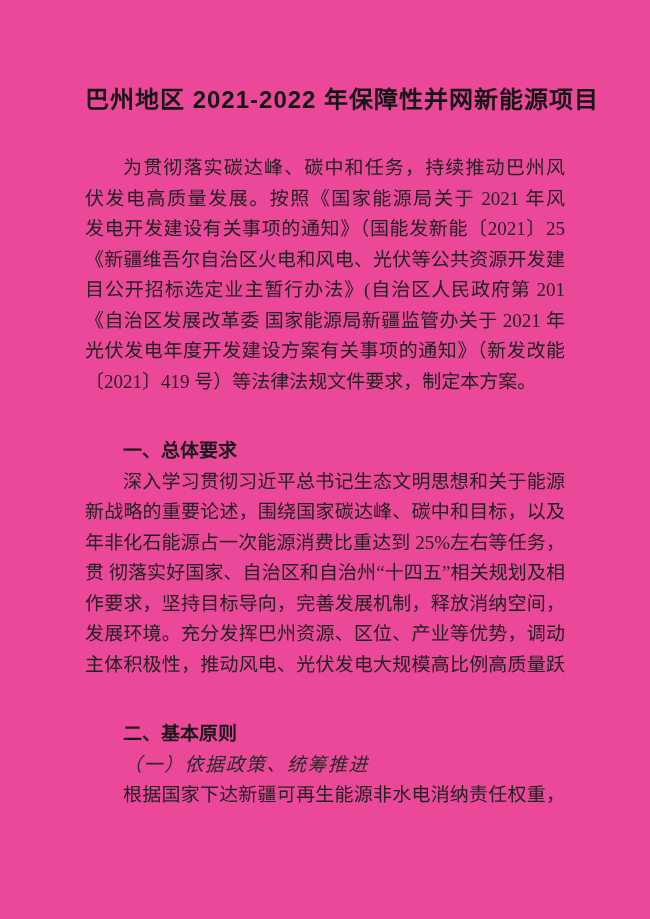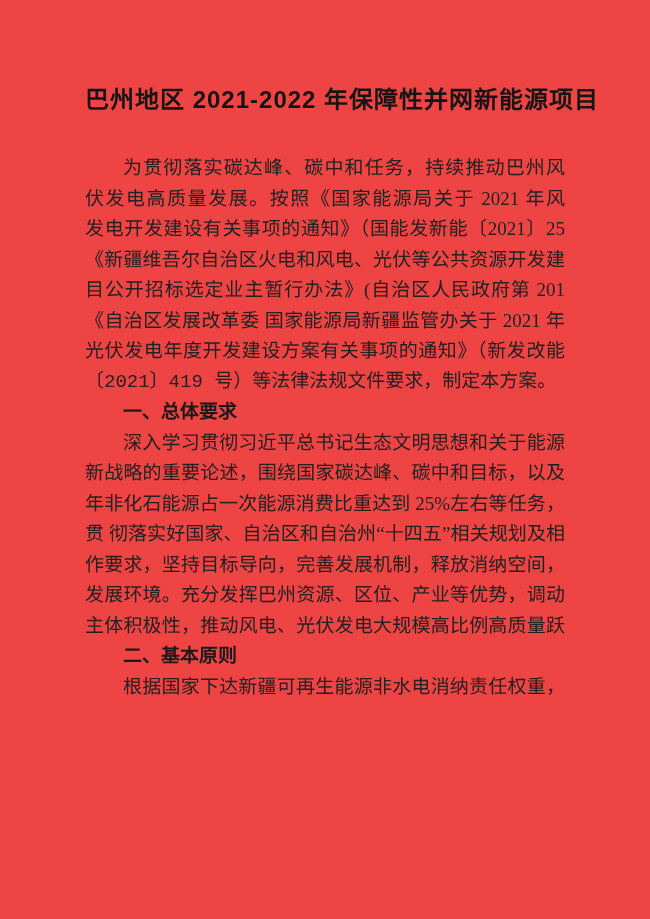"巴州地区 2021-2022 年保障性并网新能源项目" .page { background: #ef4444 -> #ec4899 }
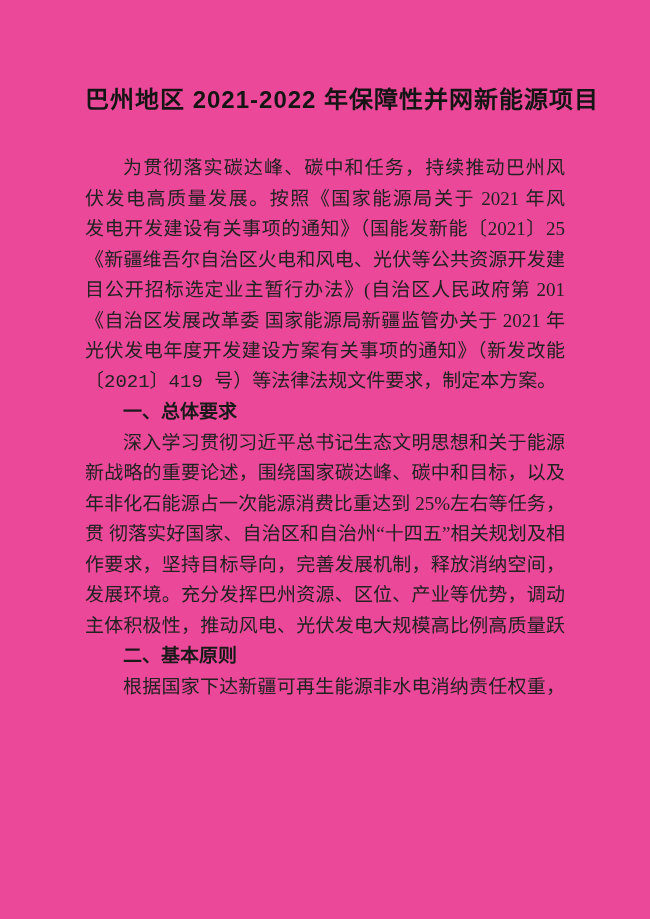"〔2021〕419 号）等法律法规文件要求，制定本方案。" .doc-body .line.end { font-family: Liberation Mono, monospace -> none }
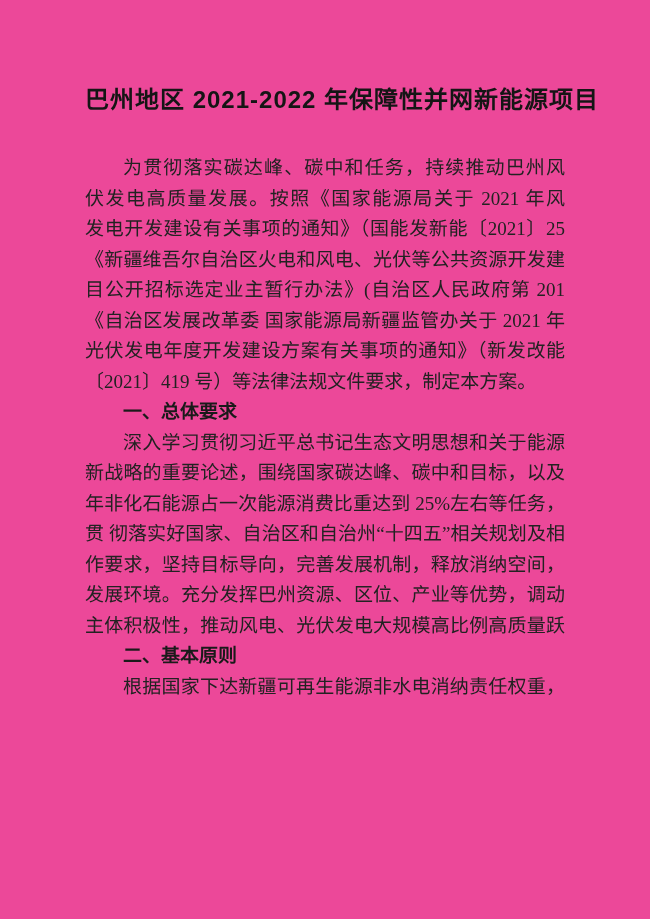"一、总体要求" .doc-body .line.heading { margin-top: none -> 39px }
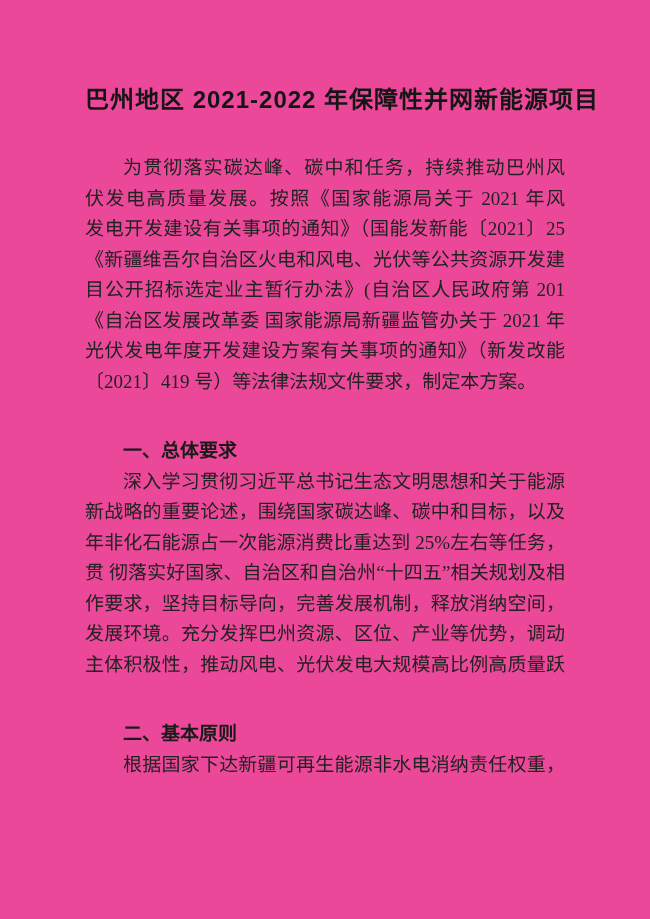"（一）依据政策、统筹推进" div.line { html: none -> <div>（一）依据政策、统筹推进</div> }
